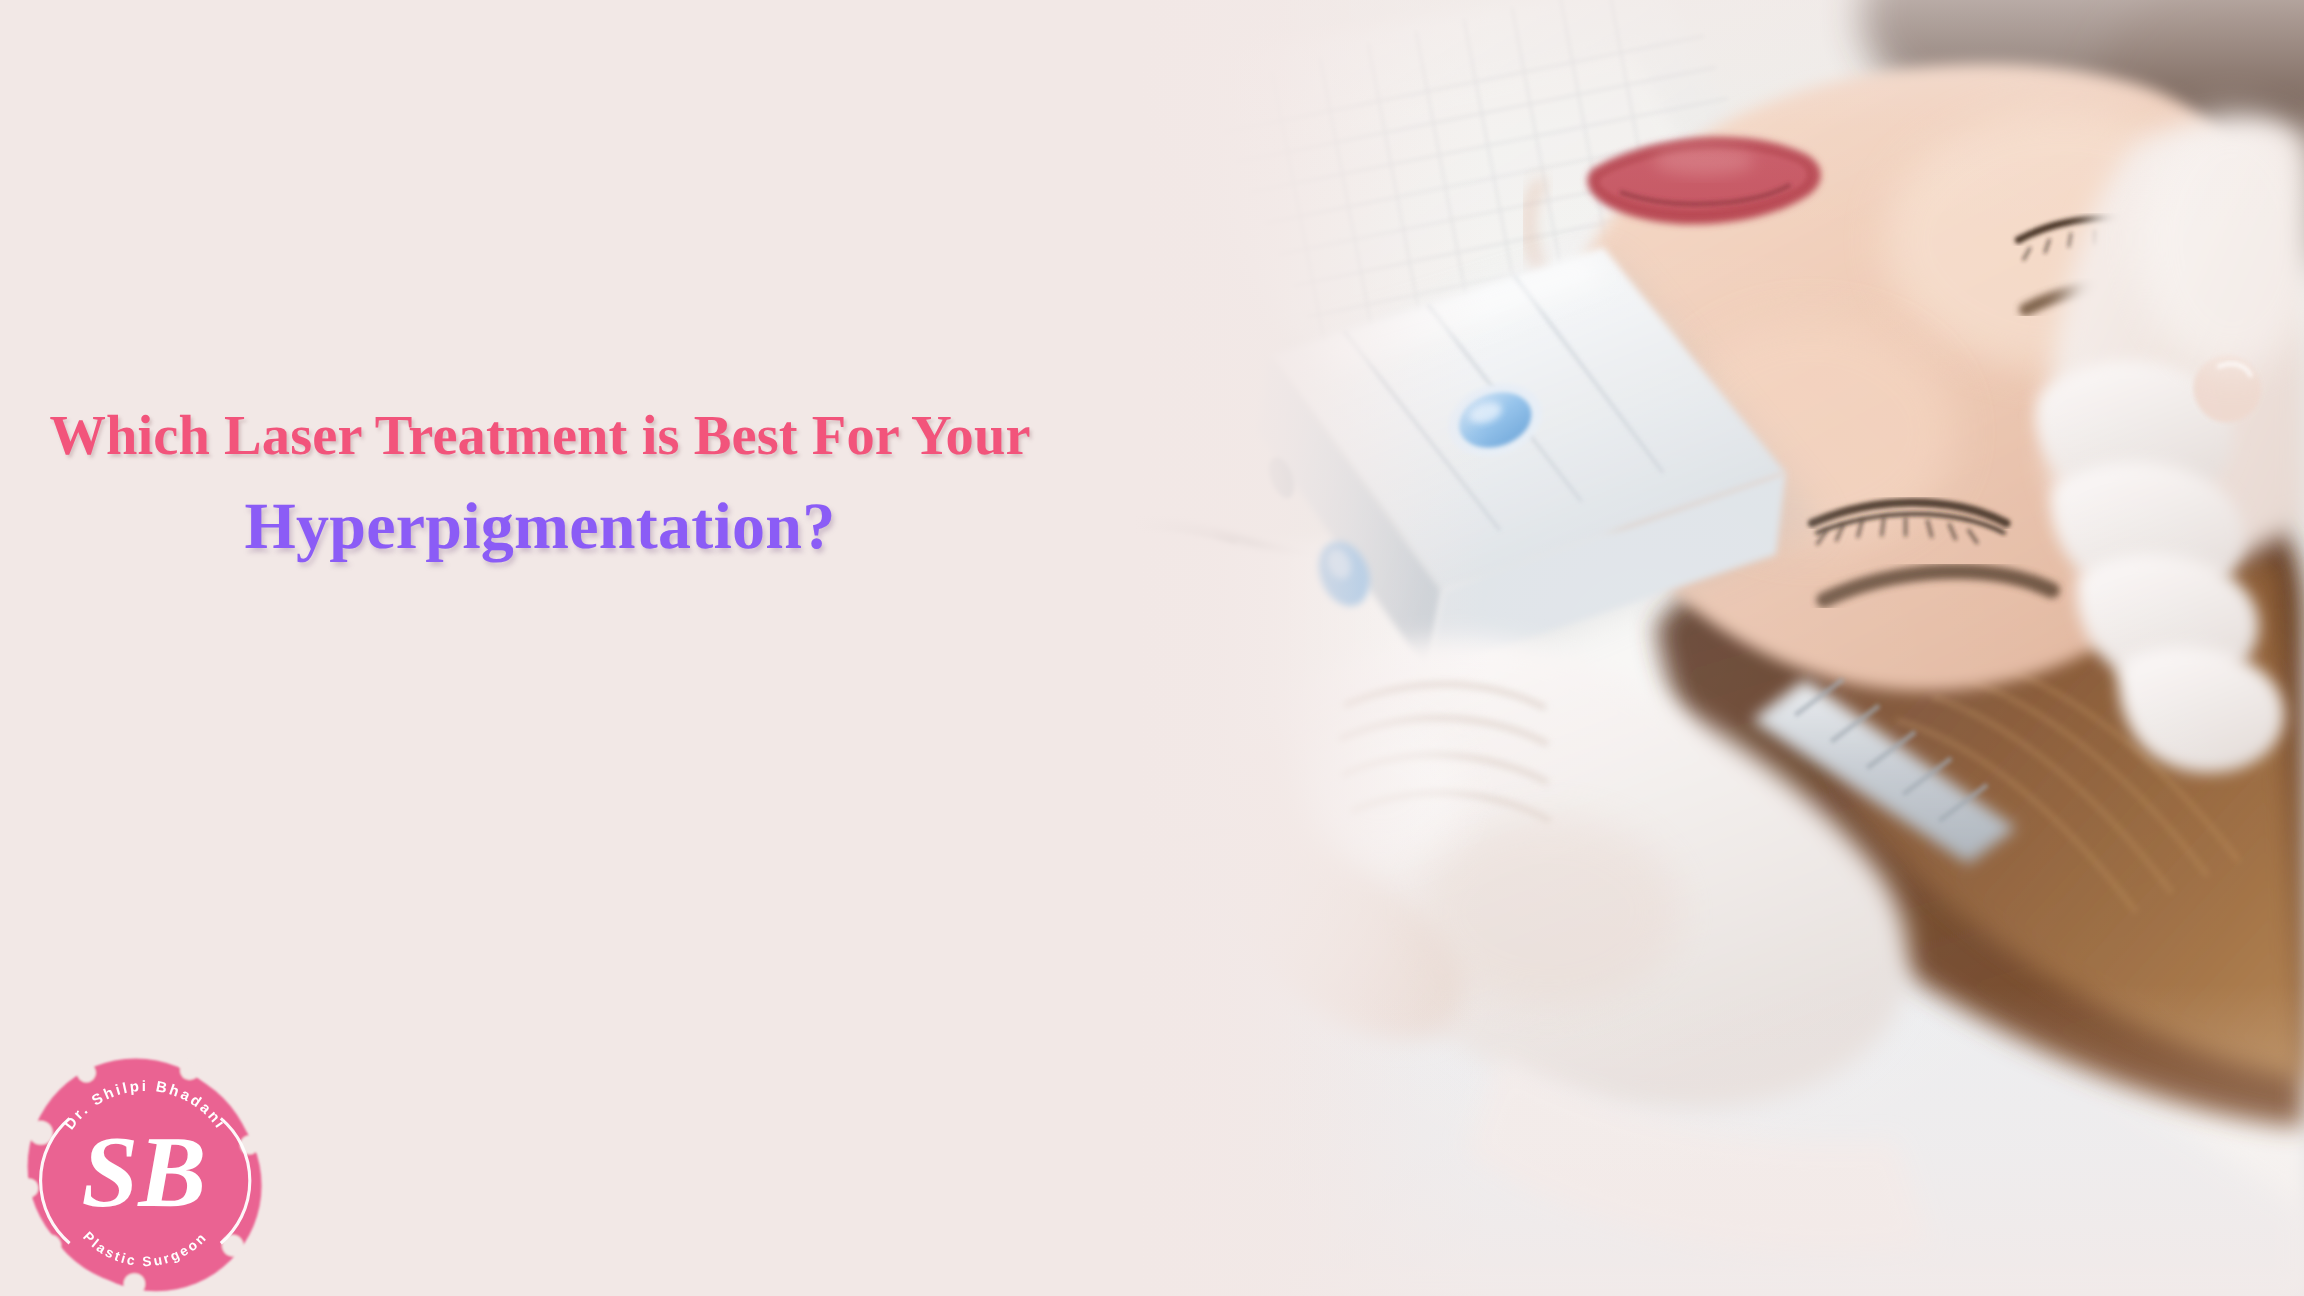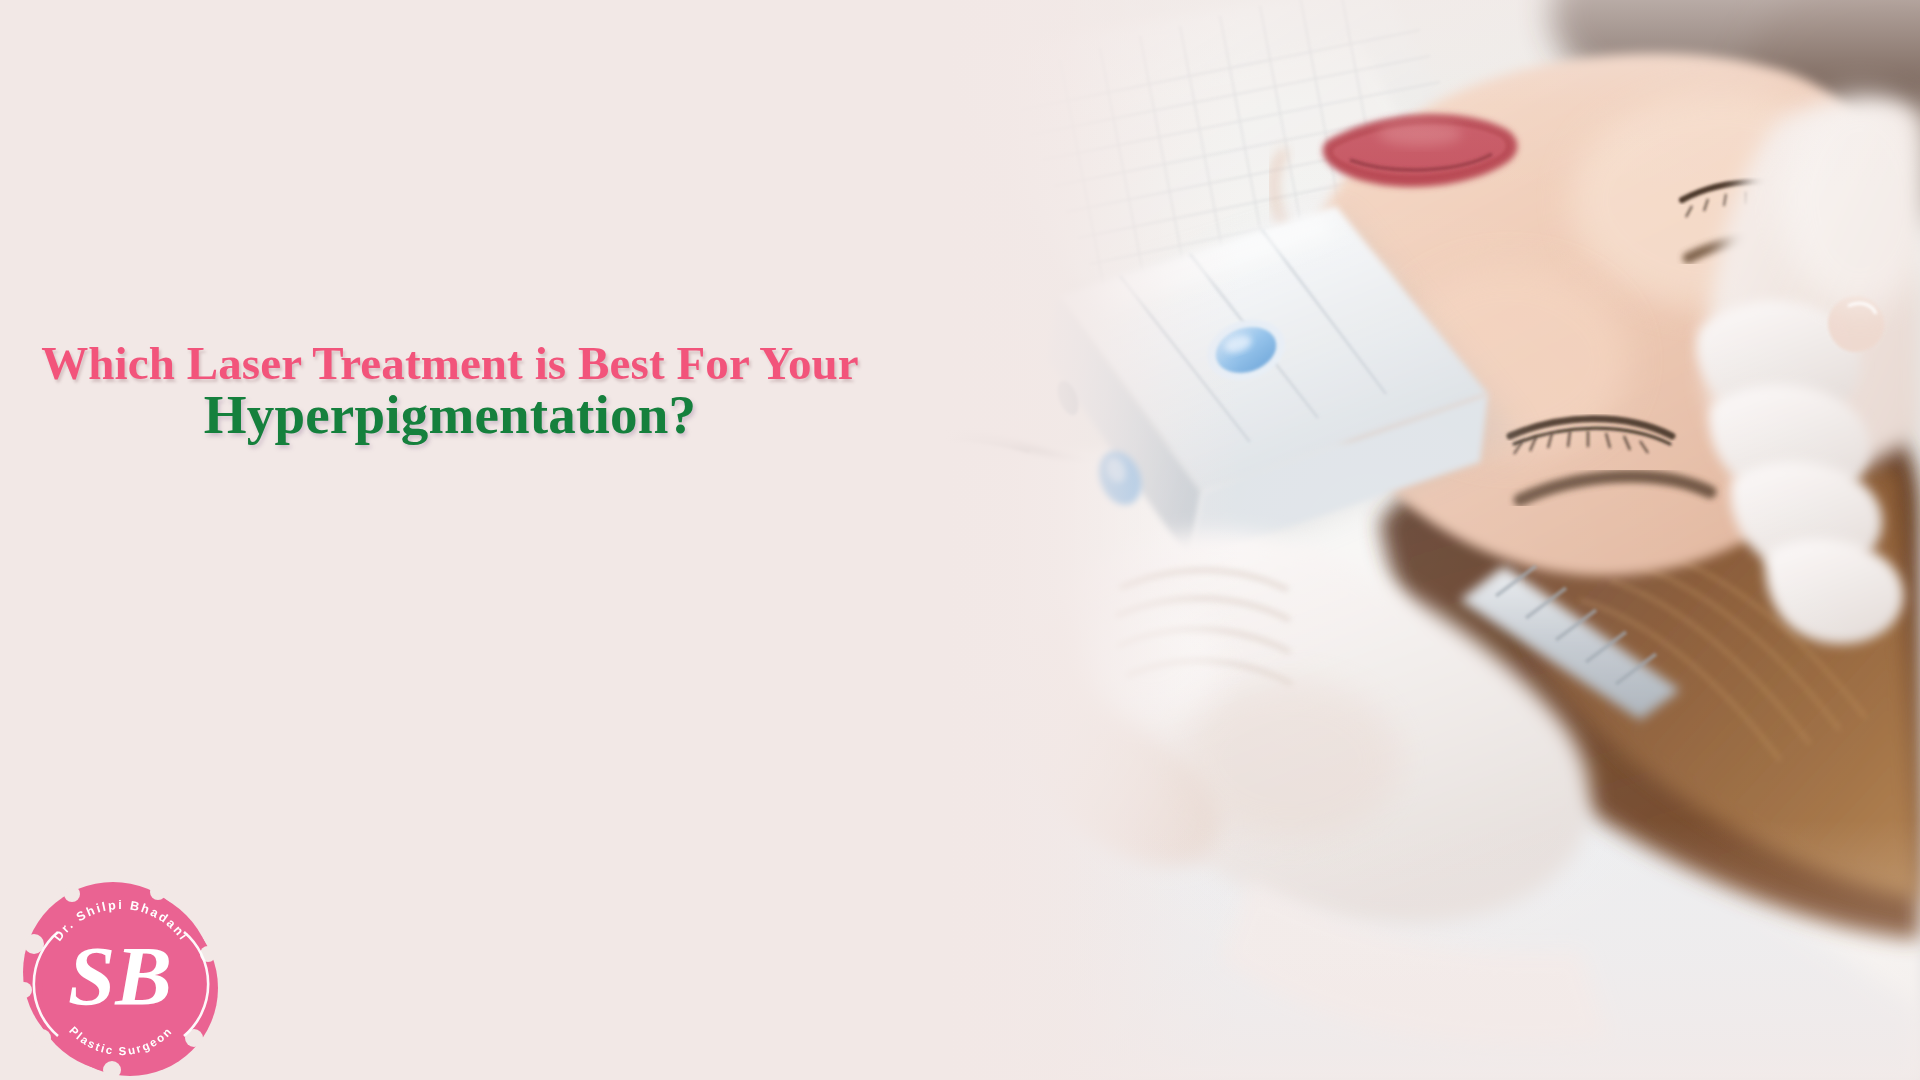"Hyperpigmentation?" .headline-line2 { color: #15803d -> #8b5cf6; margin-top: none -> 24px }
